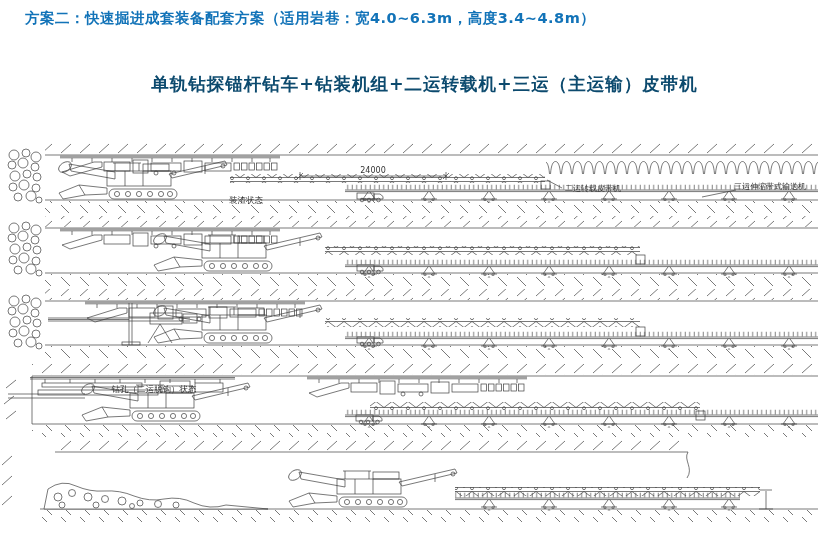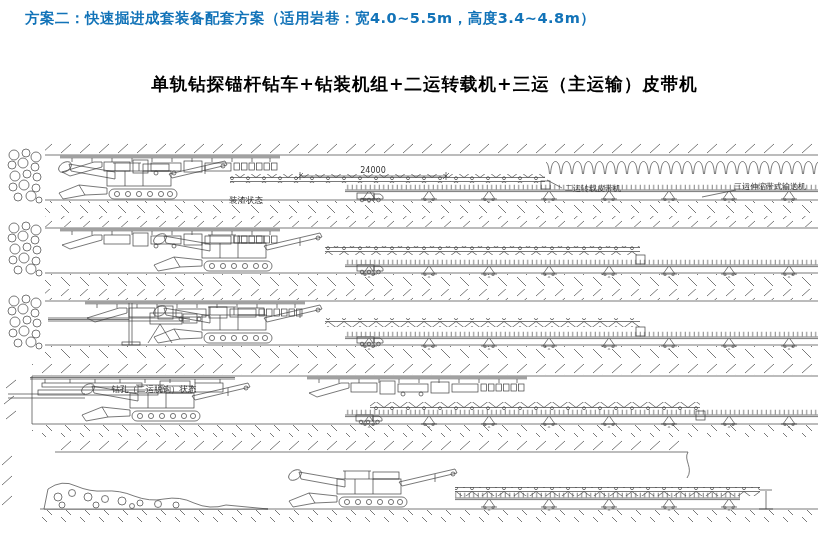"方案二：快速掘进成套装备配套方案（适用岩巷：宽4.0~5.5m，高度3.4~4." div.title { text: 5.5m -> 6.3m }
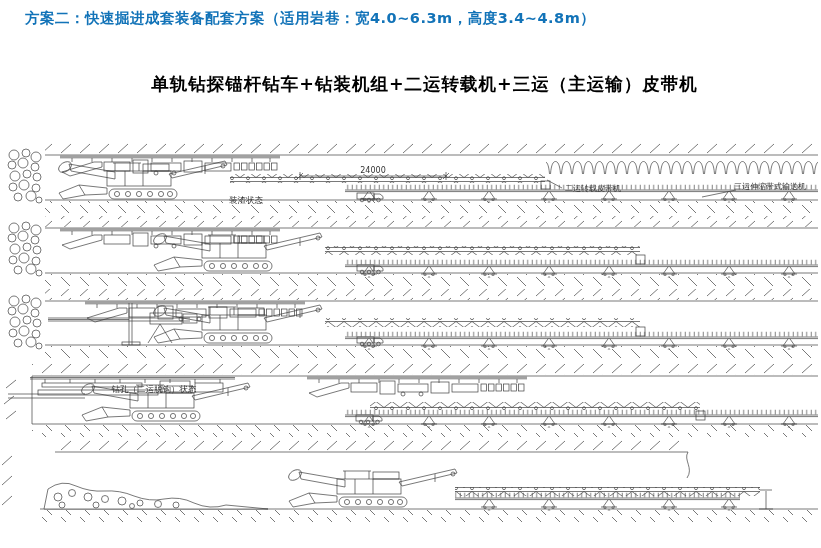"单轨钻探锚杆钻车+钻装机组+二运转载机+三运（主运输）皮带机" .subtitle { color: #000000 -> #0c4a6e }
